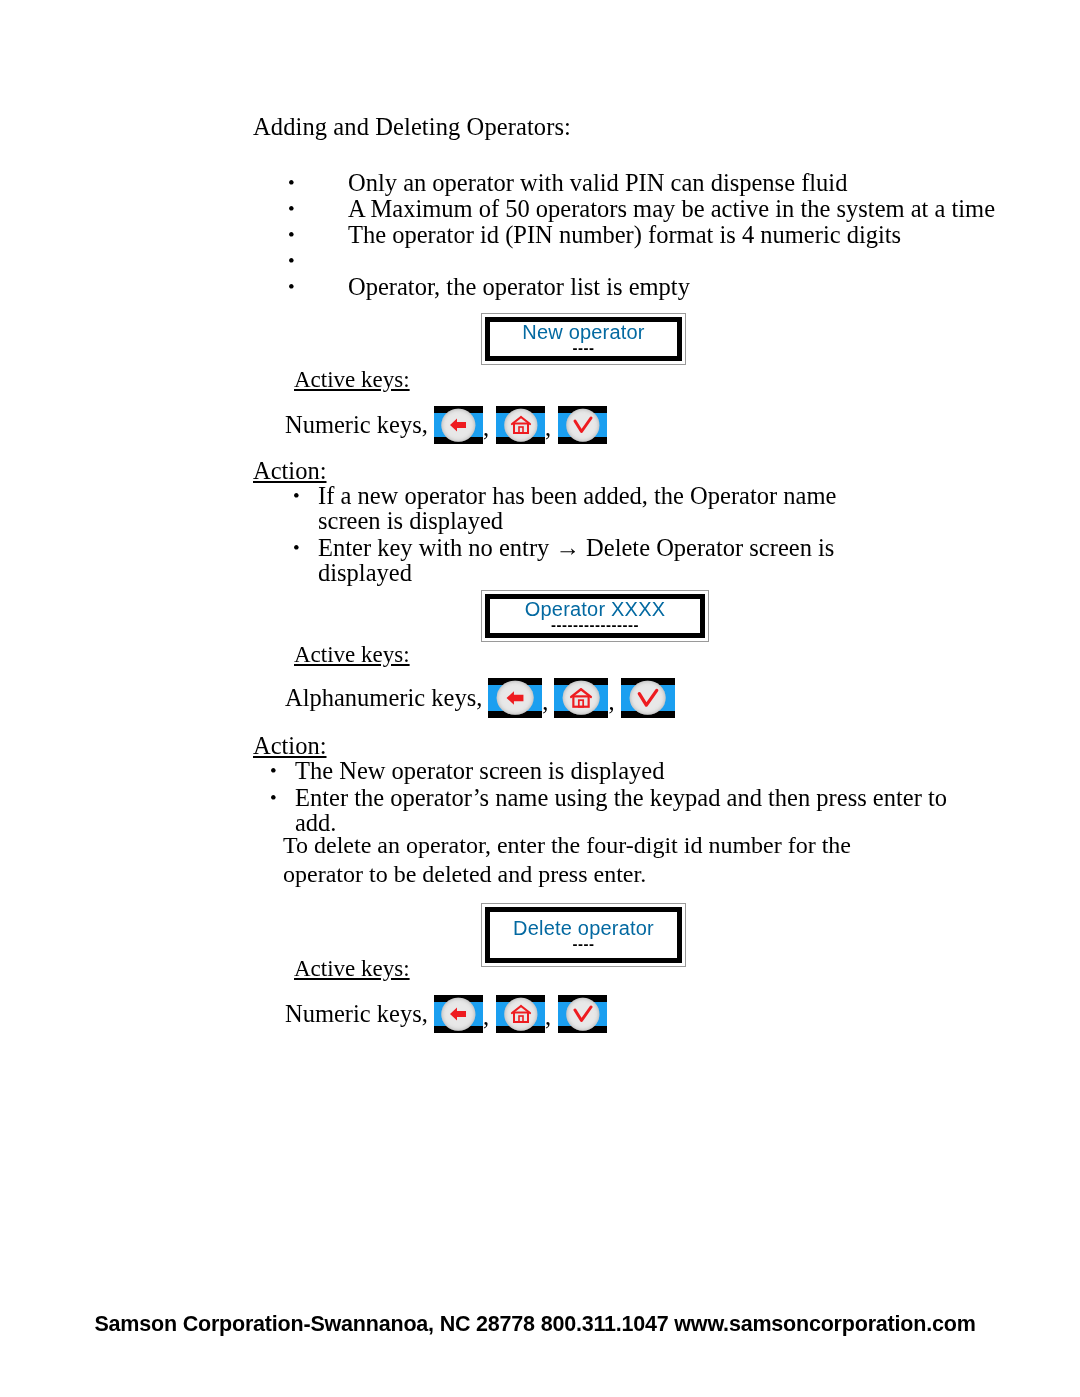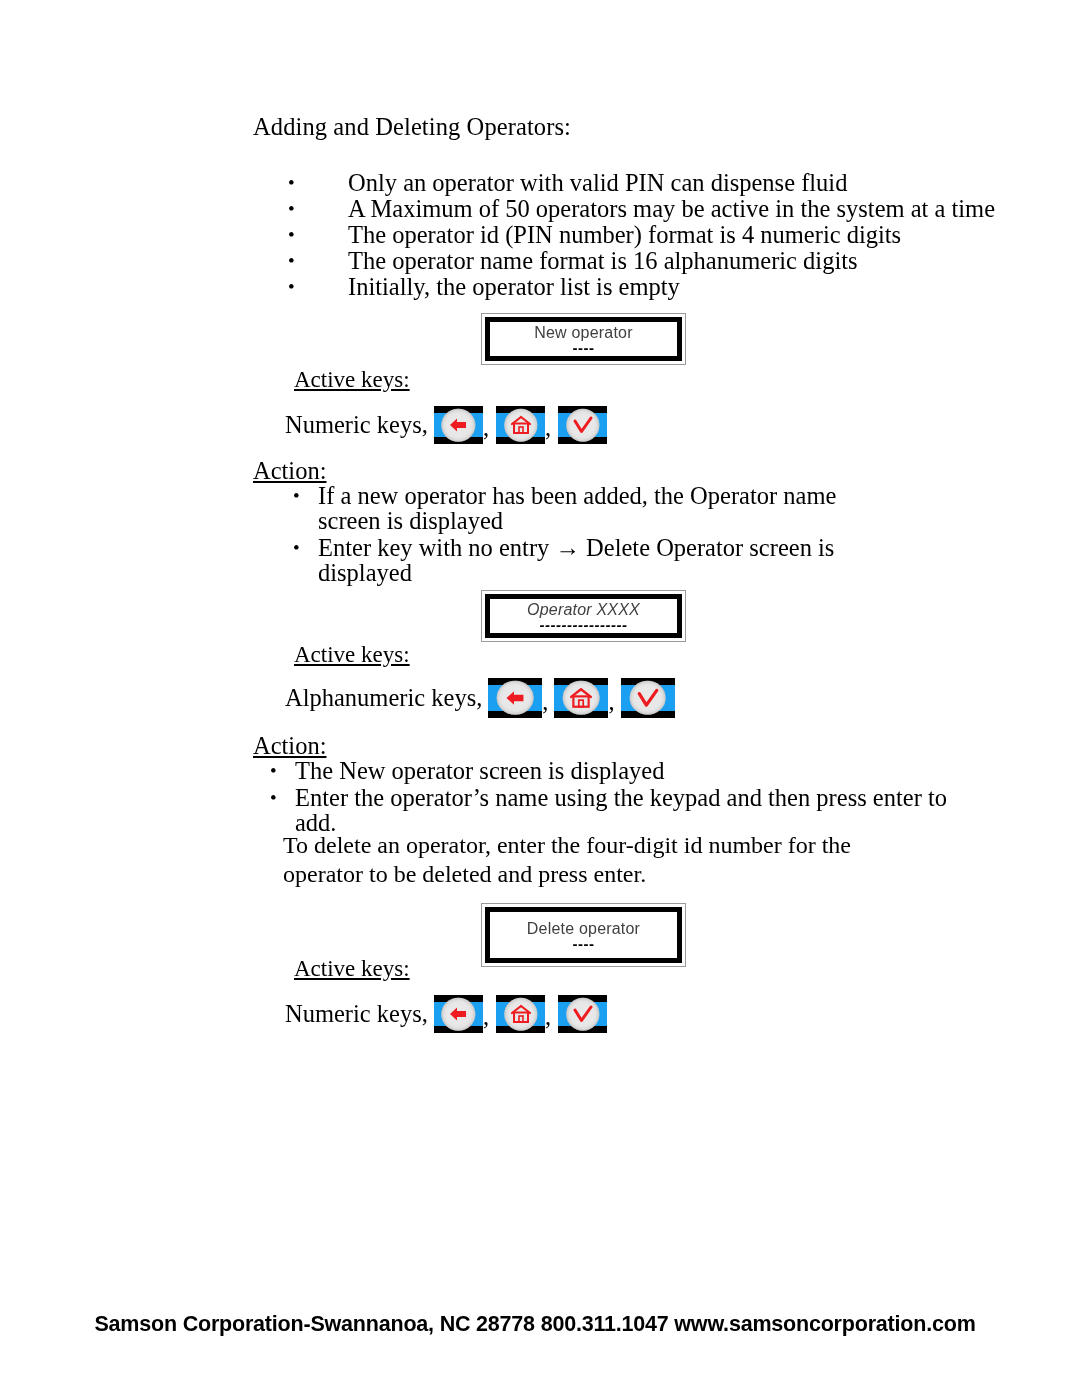"The operator name format is" span.btext { html: <span>The operator name format is 16 alphanumeric digits</span> -> none }
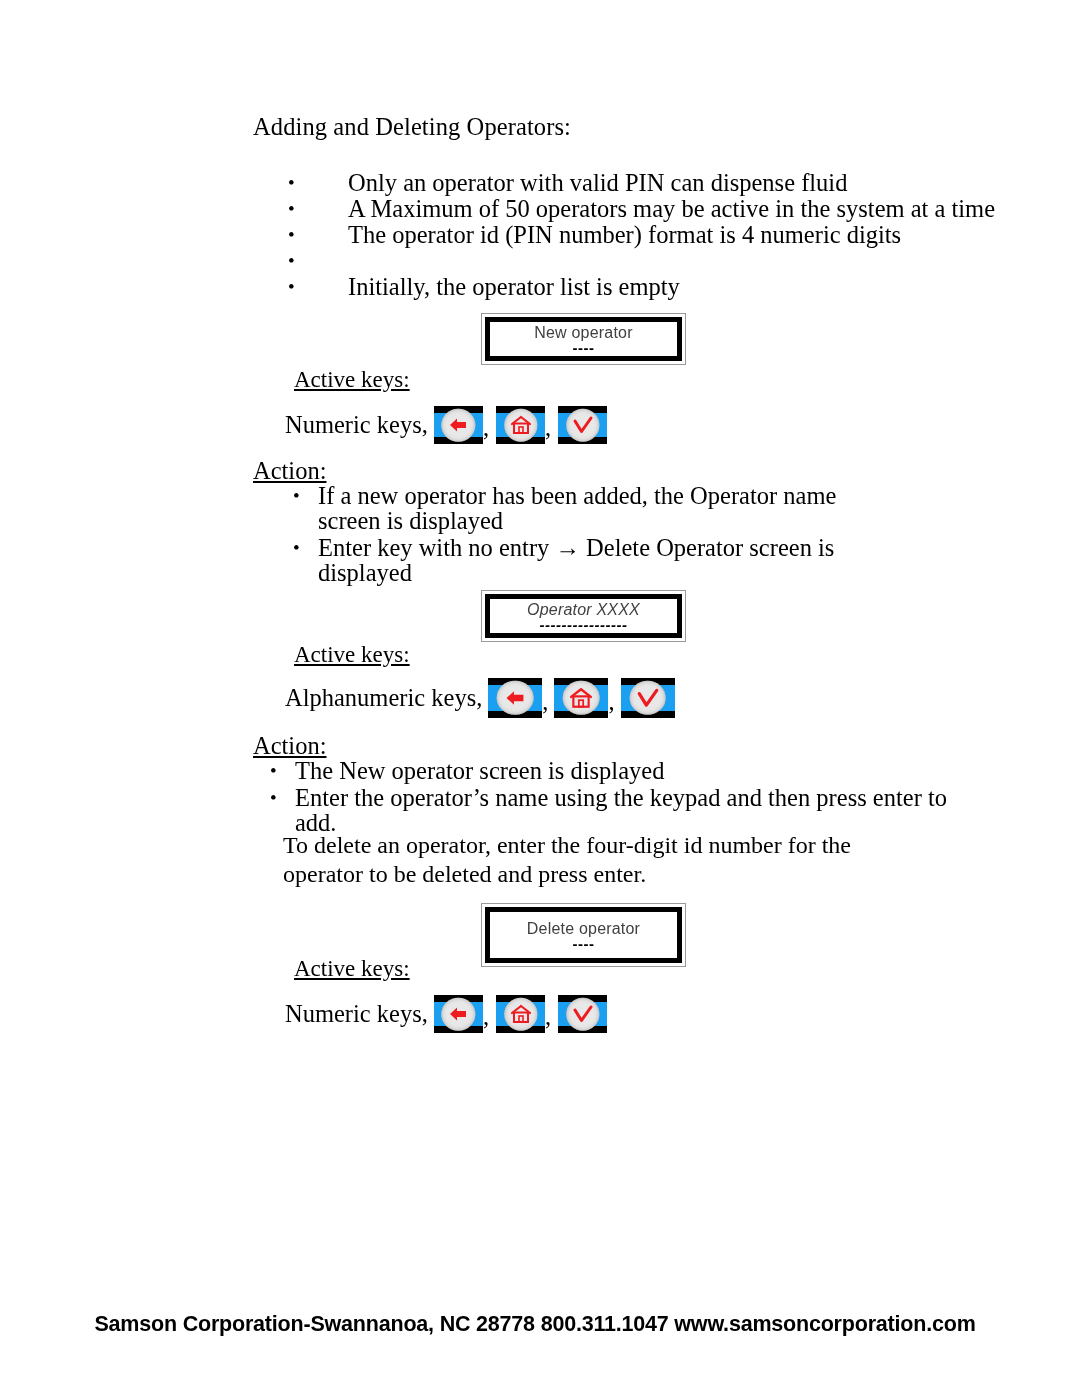"Initially, the operator list is" span.btext { text: Initially -> Operator }
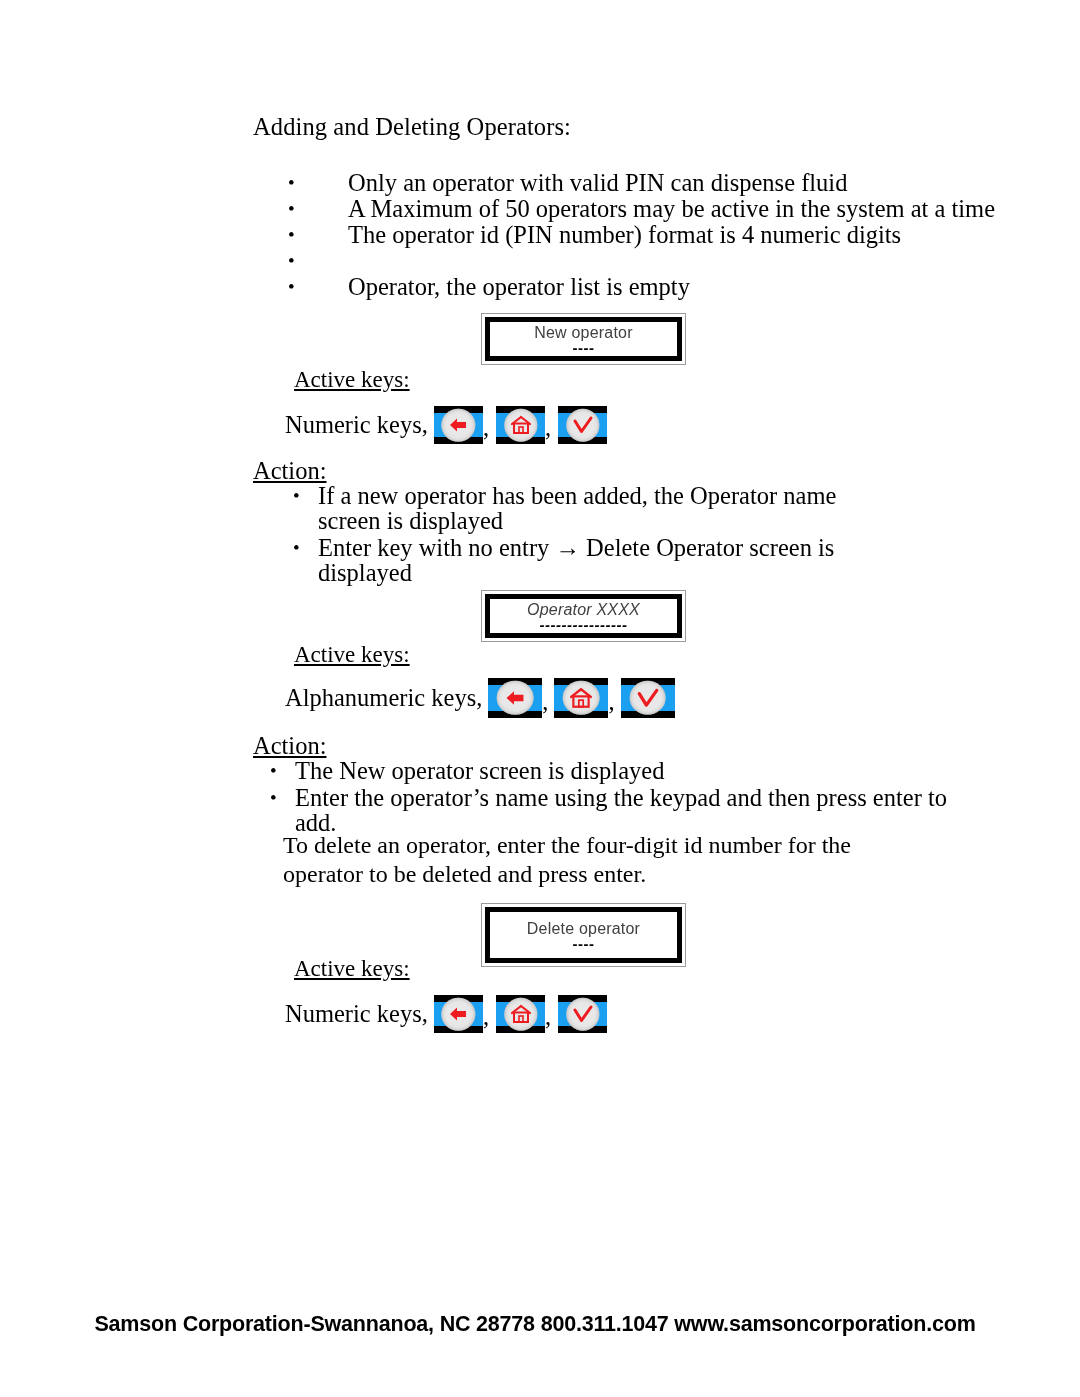"New operator" .lcd-line1 { color: #404040 -> #0369a1; font-size: 16px -> 20px }
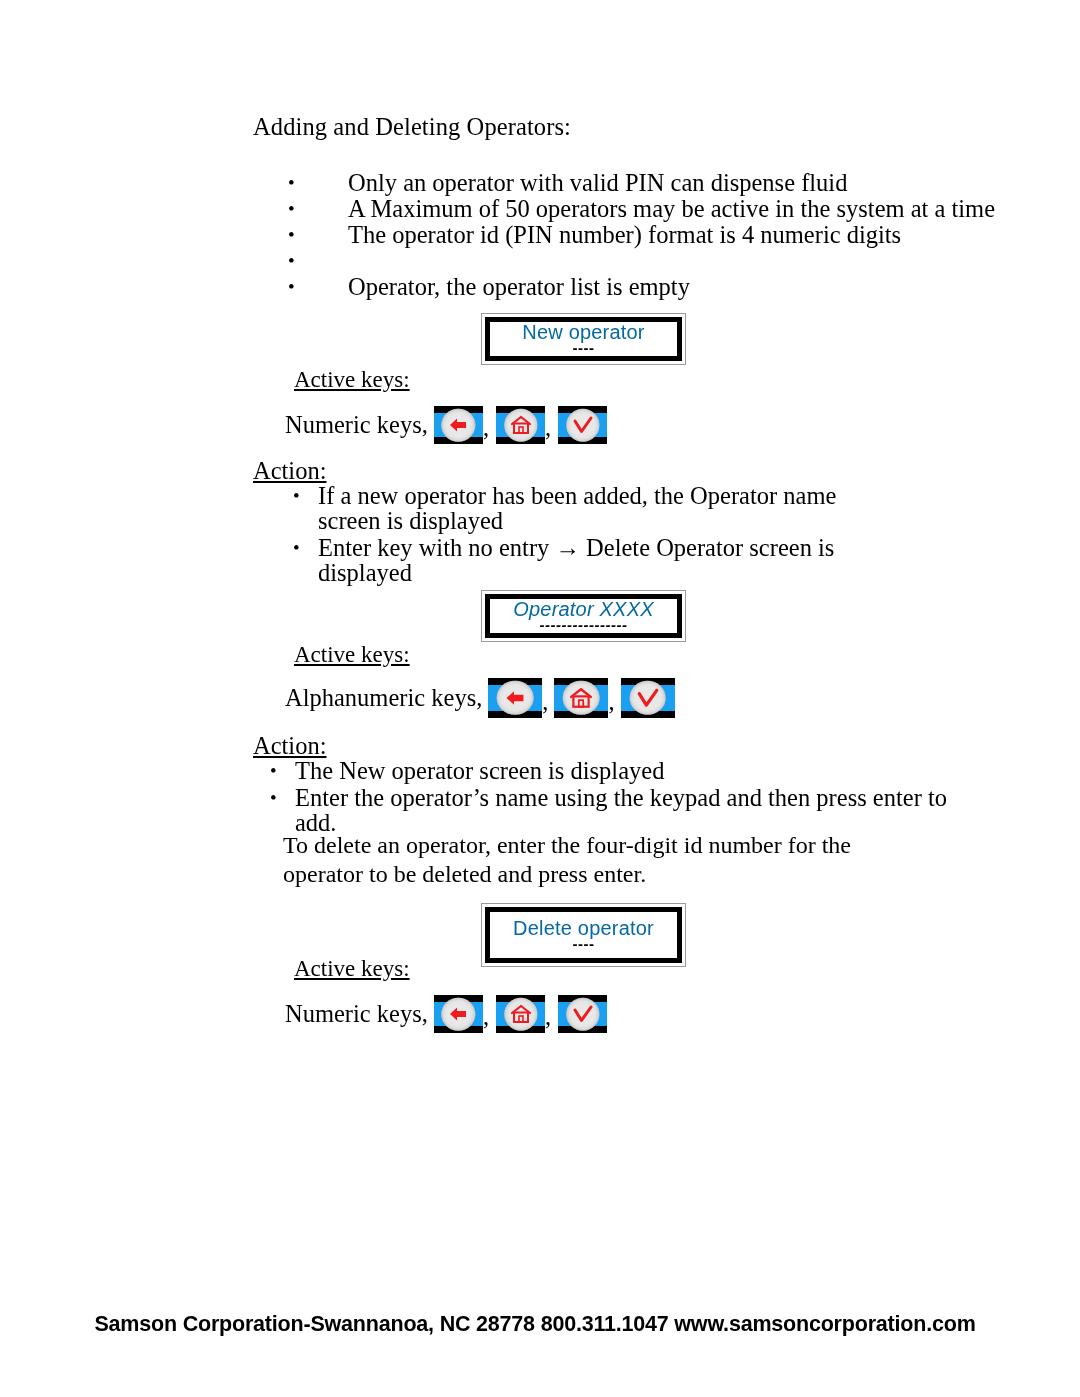"Operator XXXX" div.lcd { font-style: italic -> none; width: 205px -> 228px }
